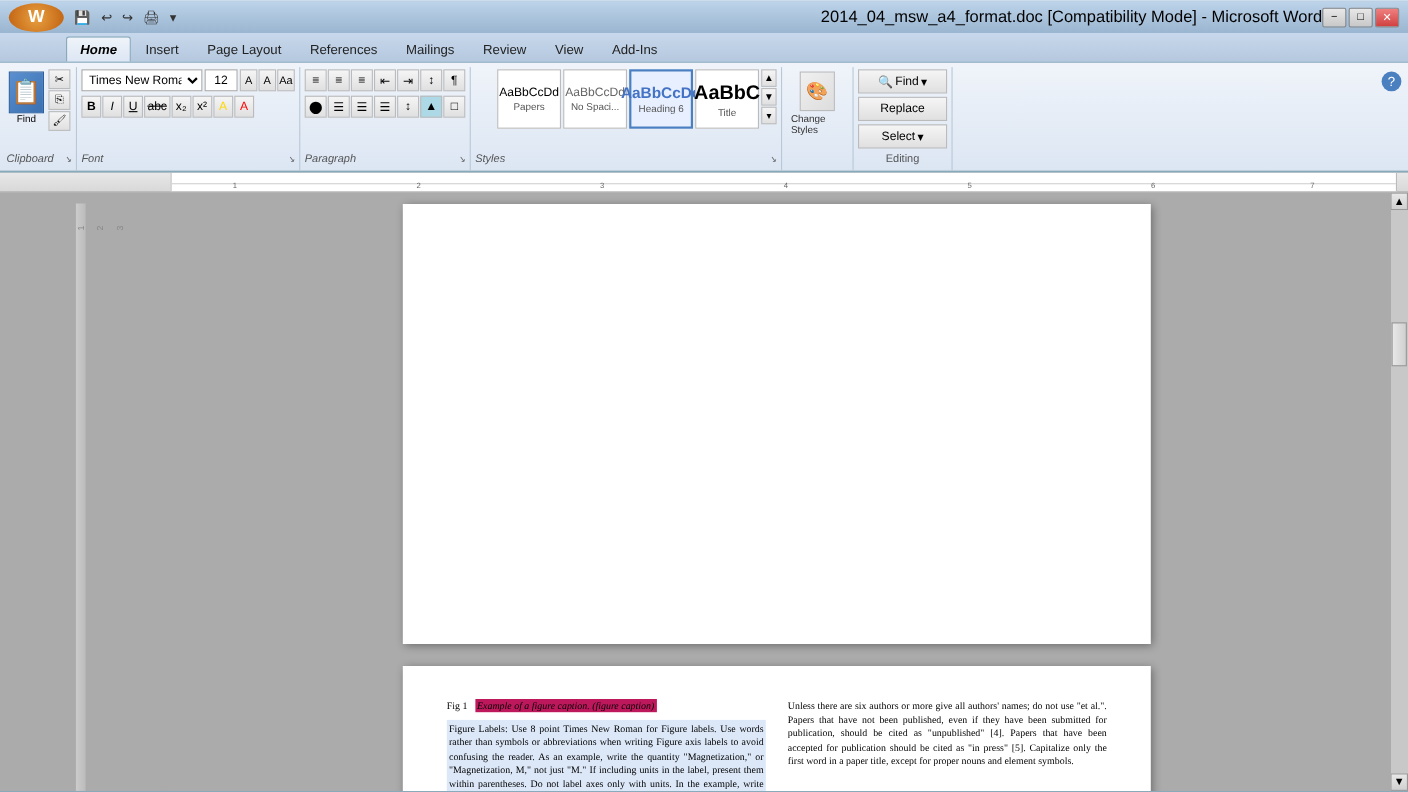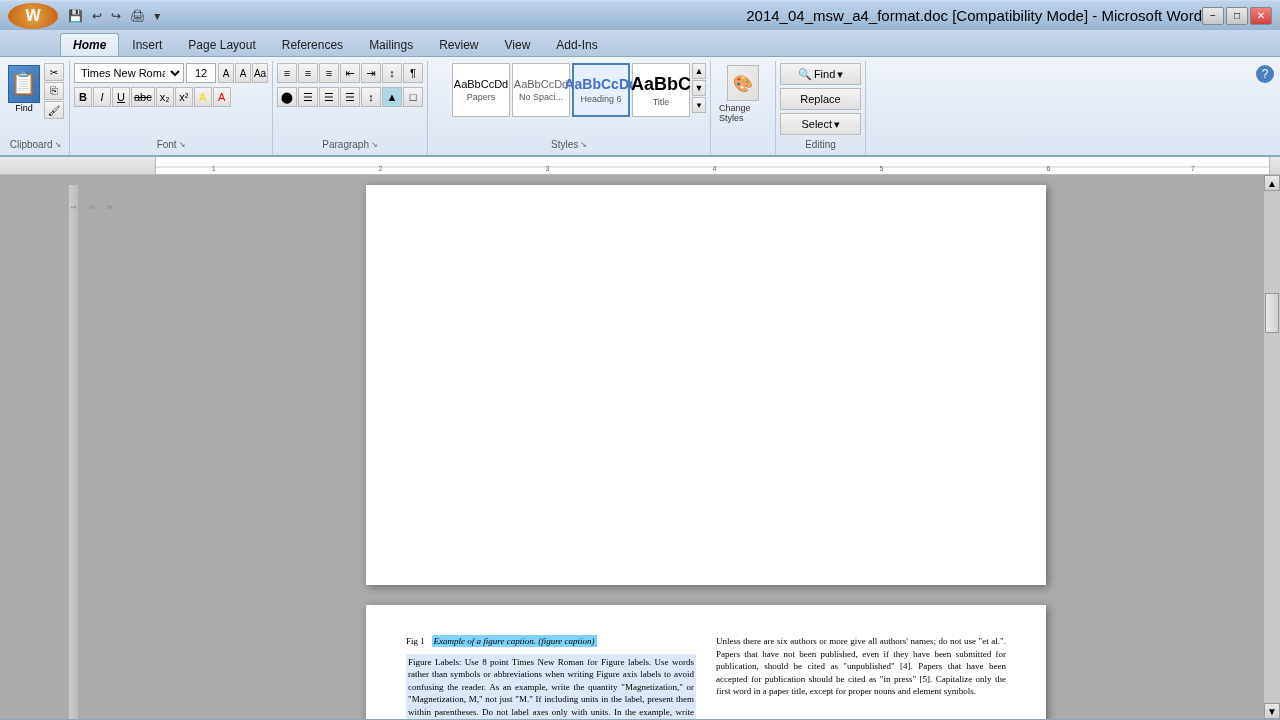"Clipboard" .ribbon-group-label-row { font-style: none -> italic; justify-content: center -> space-between }
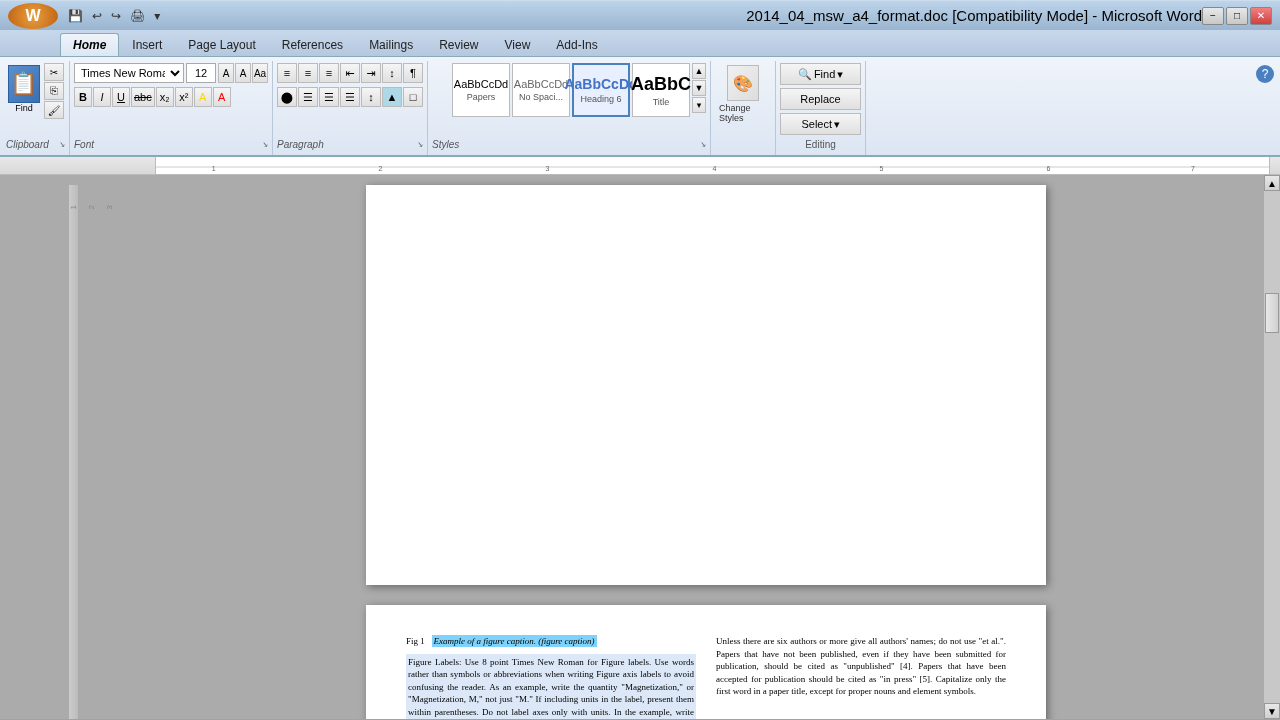"Example of a figure caption." .fig-caption .fig-caption-text { background: #7dd3fc -> #be185d }
